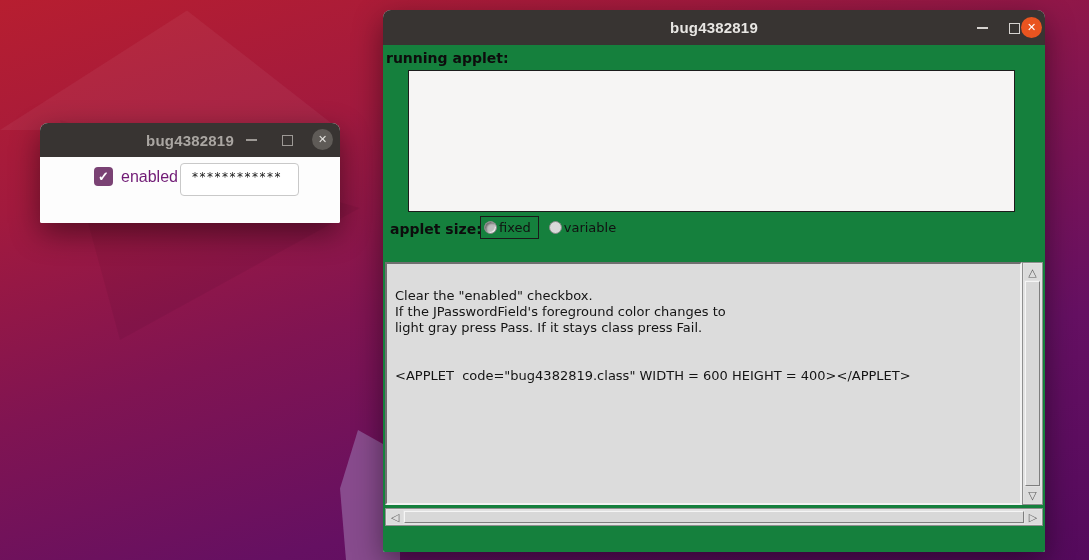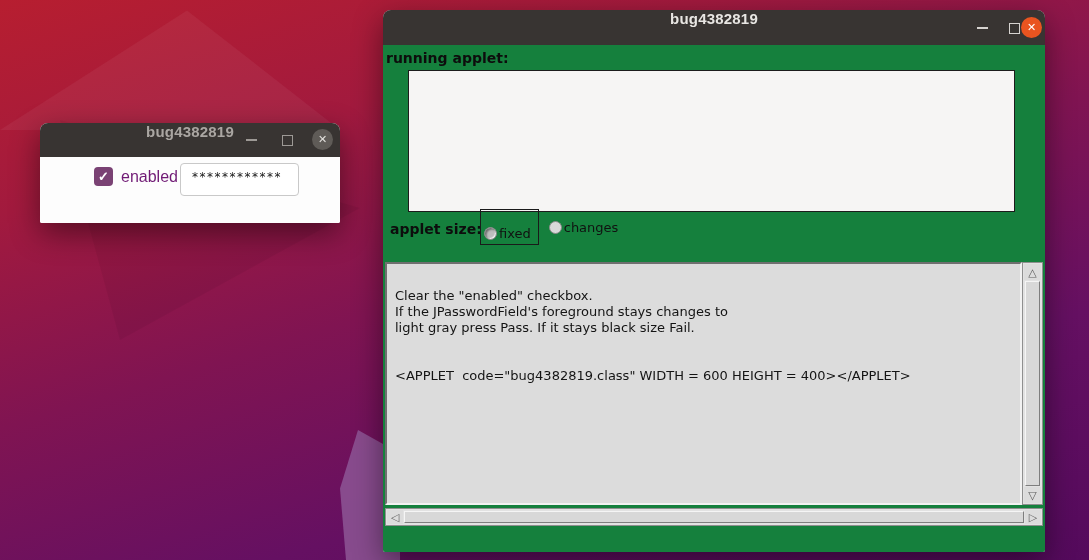"bug4382819" .titlebar { align-items: flex-start -> center }
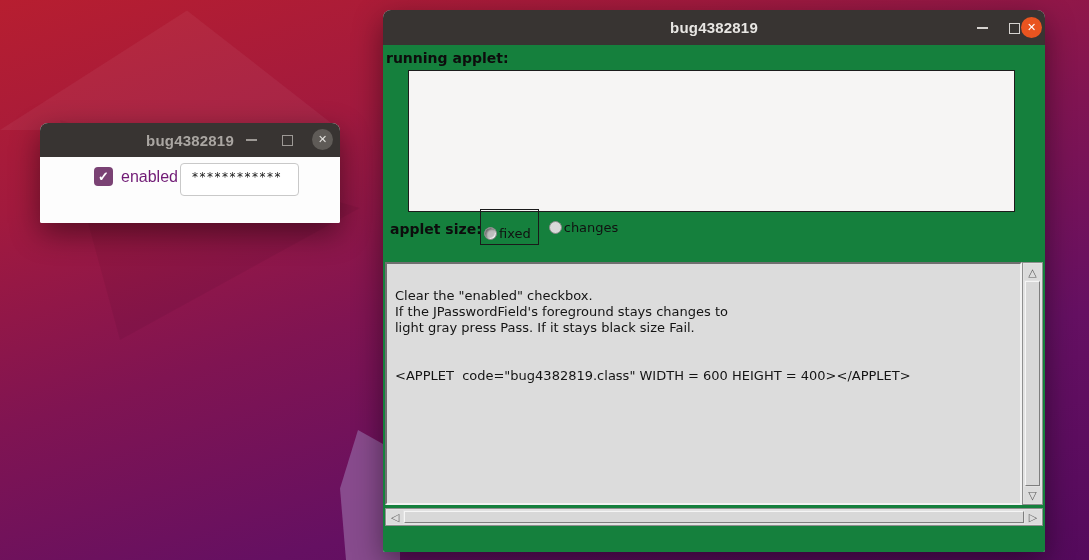"fixed" .radio-wrap.focus { padding: 16px 7px 3px 3px -> 3px 7px 3px 3px }
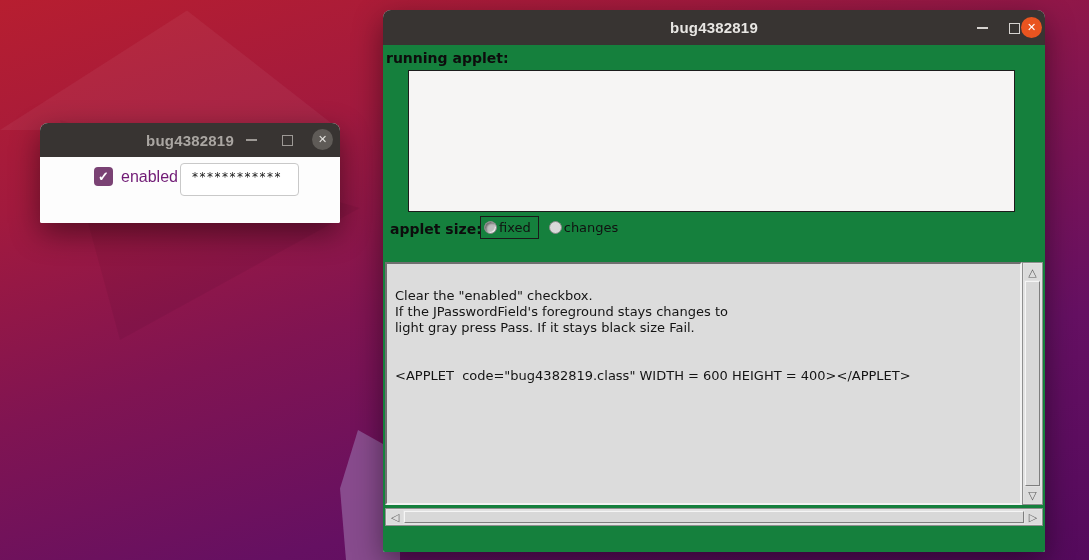"changes" span { text: changes -> variable }
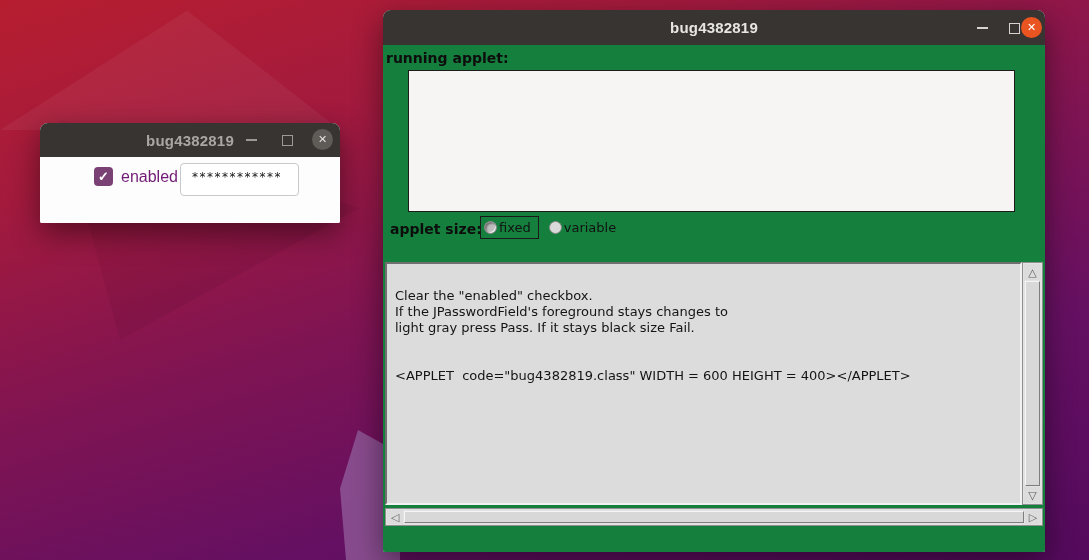"If the JPasswordField's foreground stays" div.ta-line { text: stays -> color }
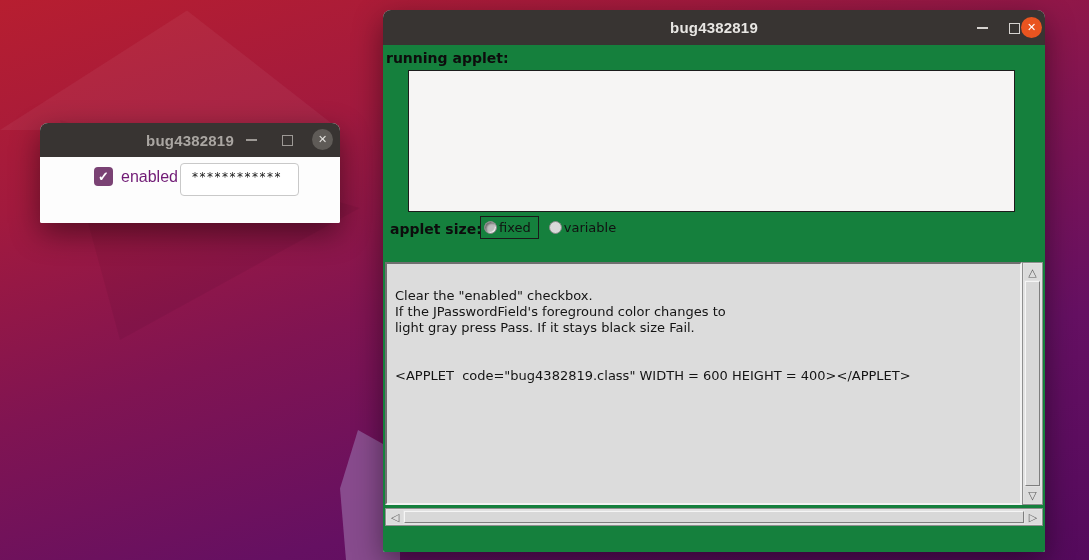"light gray press Pass. If" div.ta-line { text: black size -> class press }
